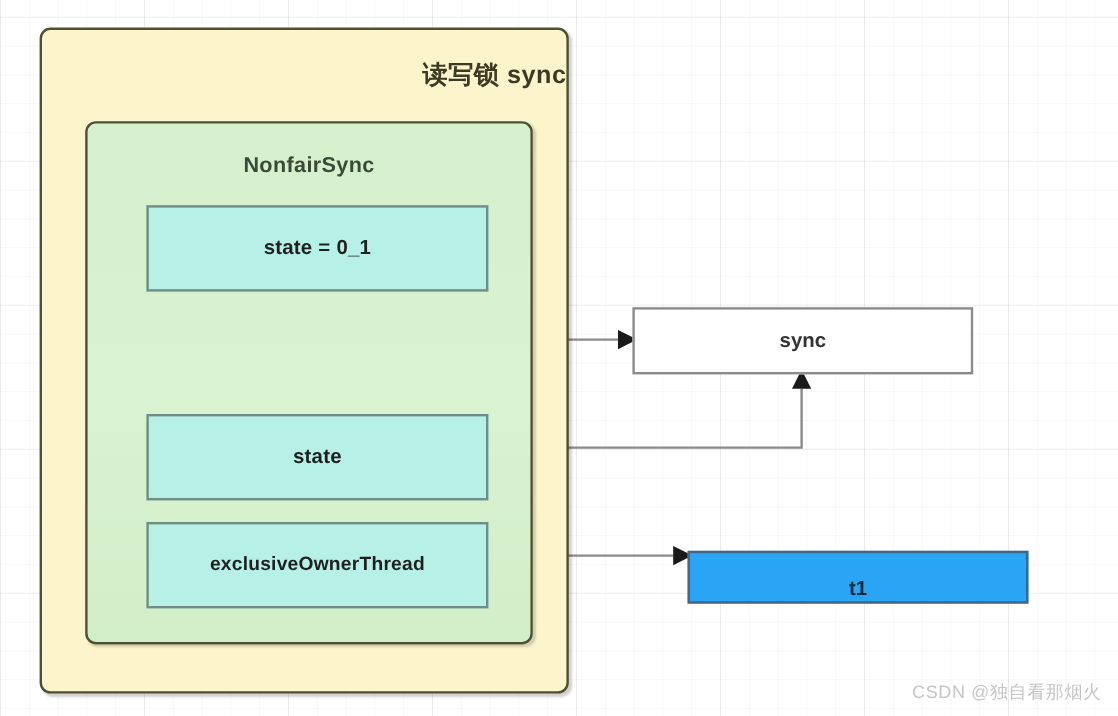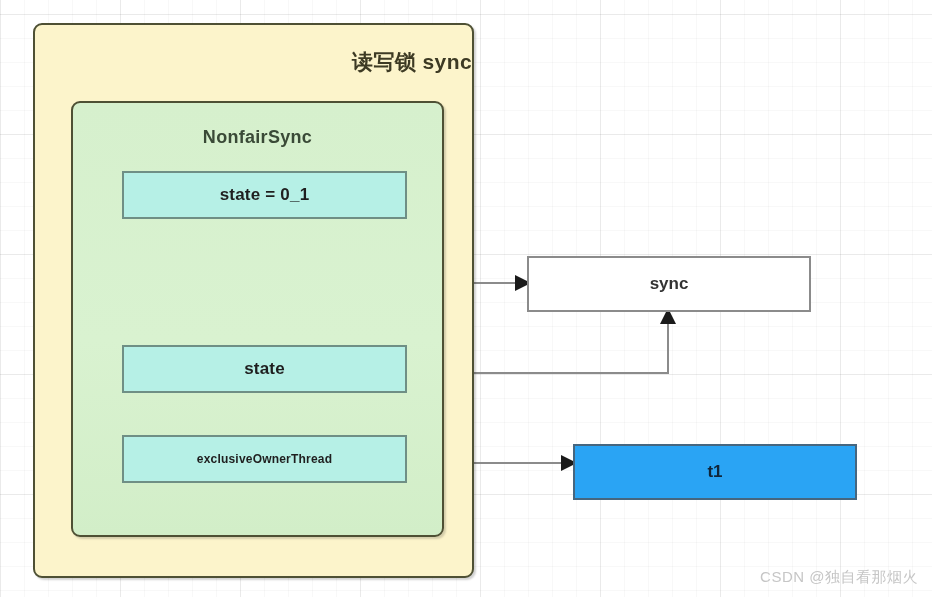"state = 0_1" .field { height: 48px -> 72px }
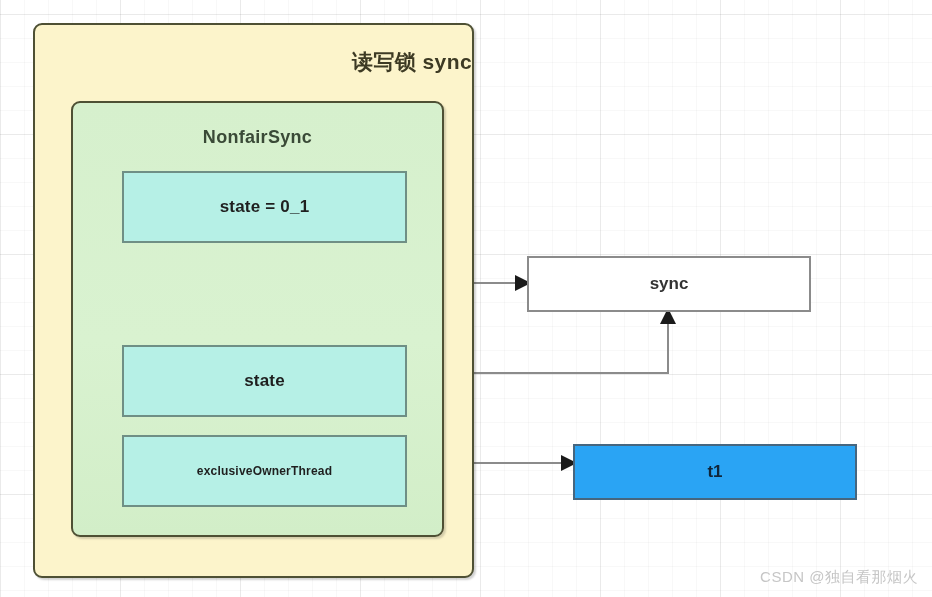"exclusiveOwnerThread" .field-owner { font-size: 12px -> 16px }
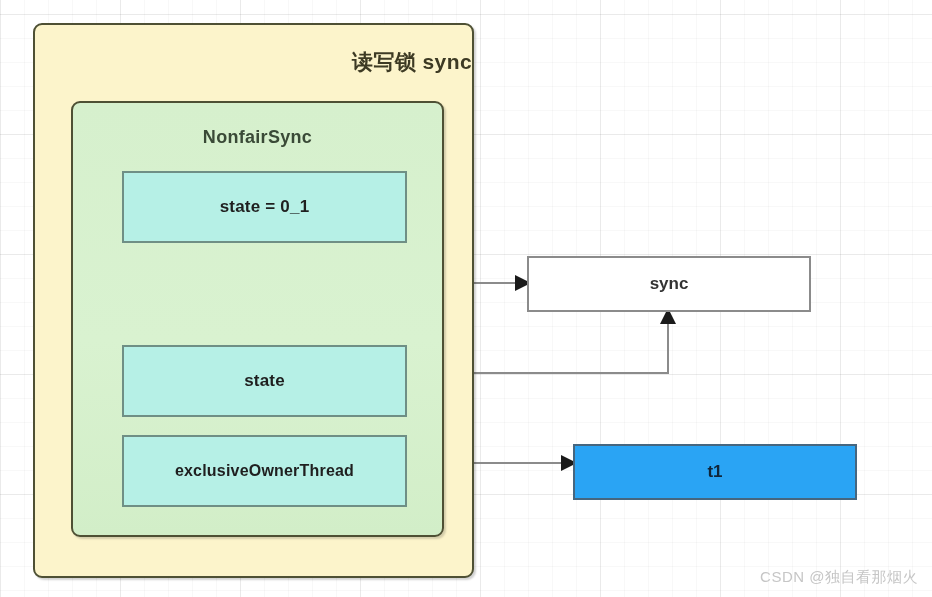"t1" .node-t1 { align-items: none -> flex-end; height: 56px -> 44px; top: 444px -> 459px }
